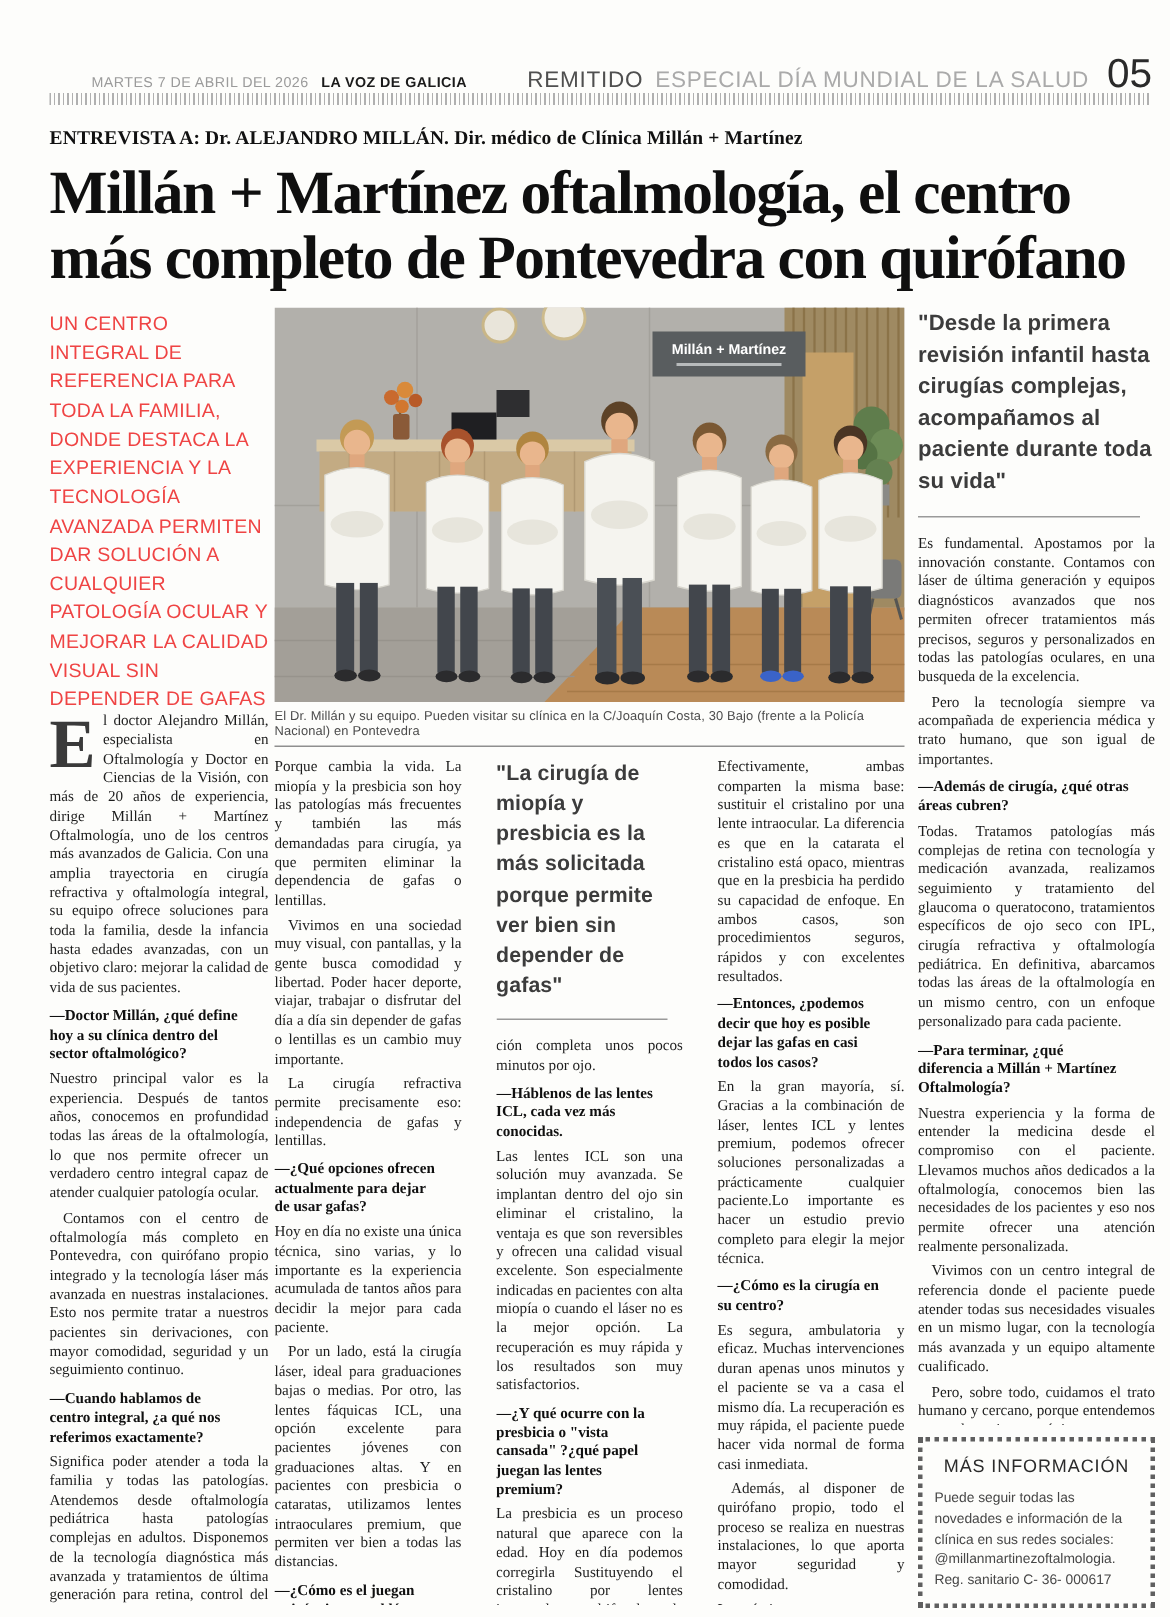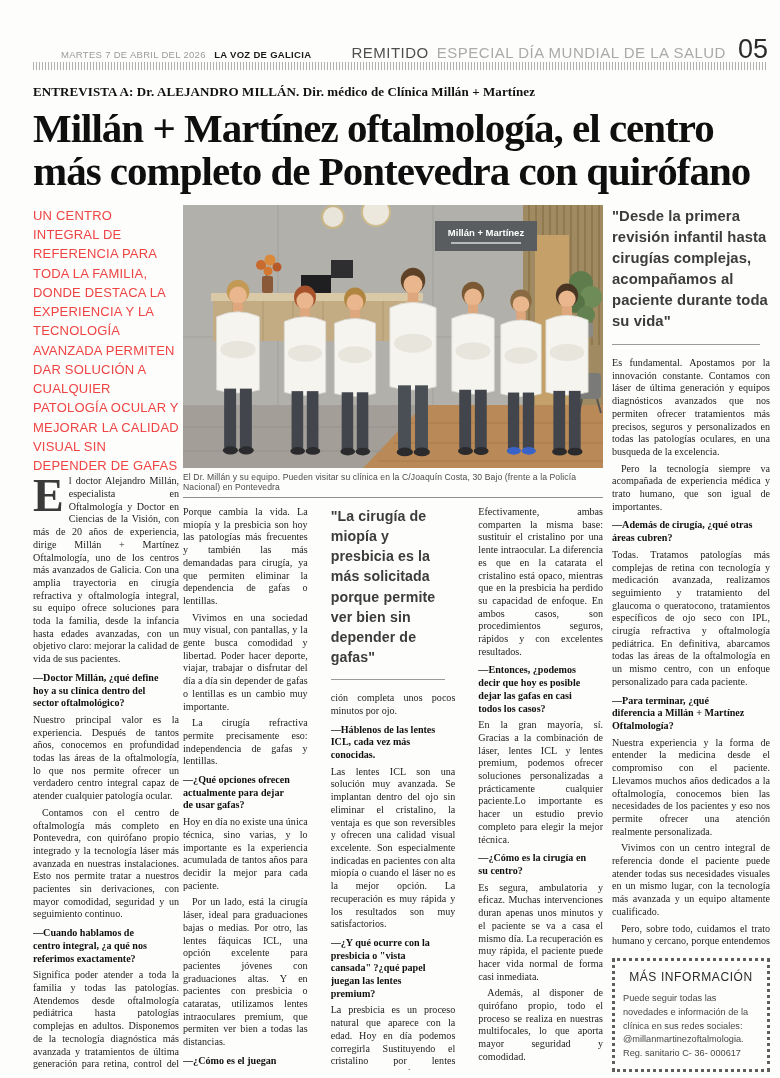"Además, al disponer de quirófano" p.answer { text: multifocales -> instalaciones }
